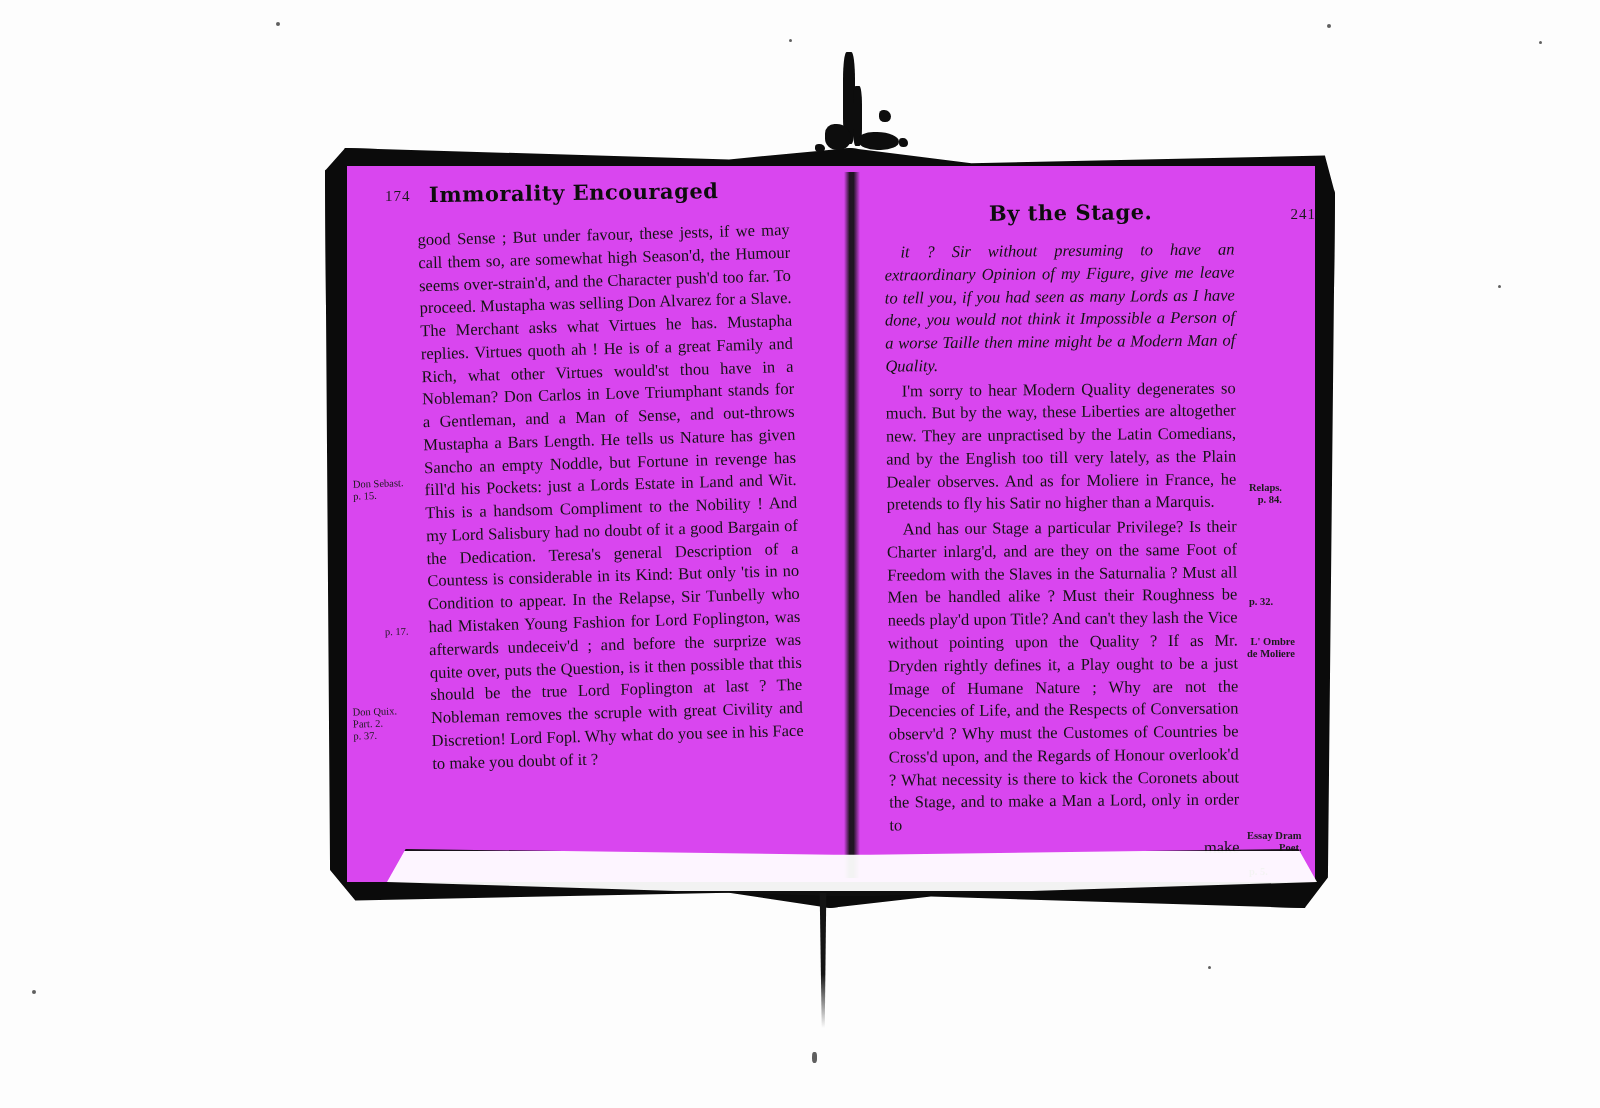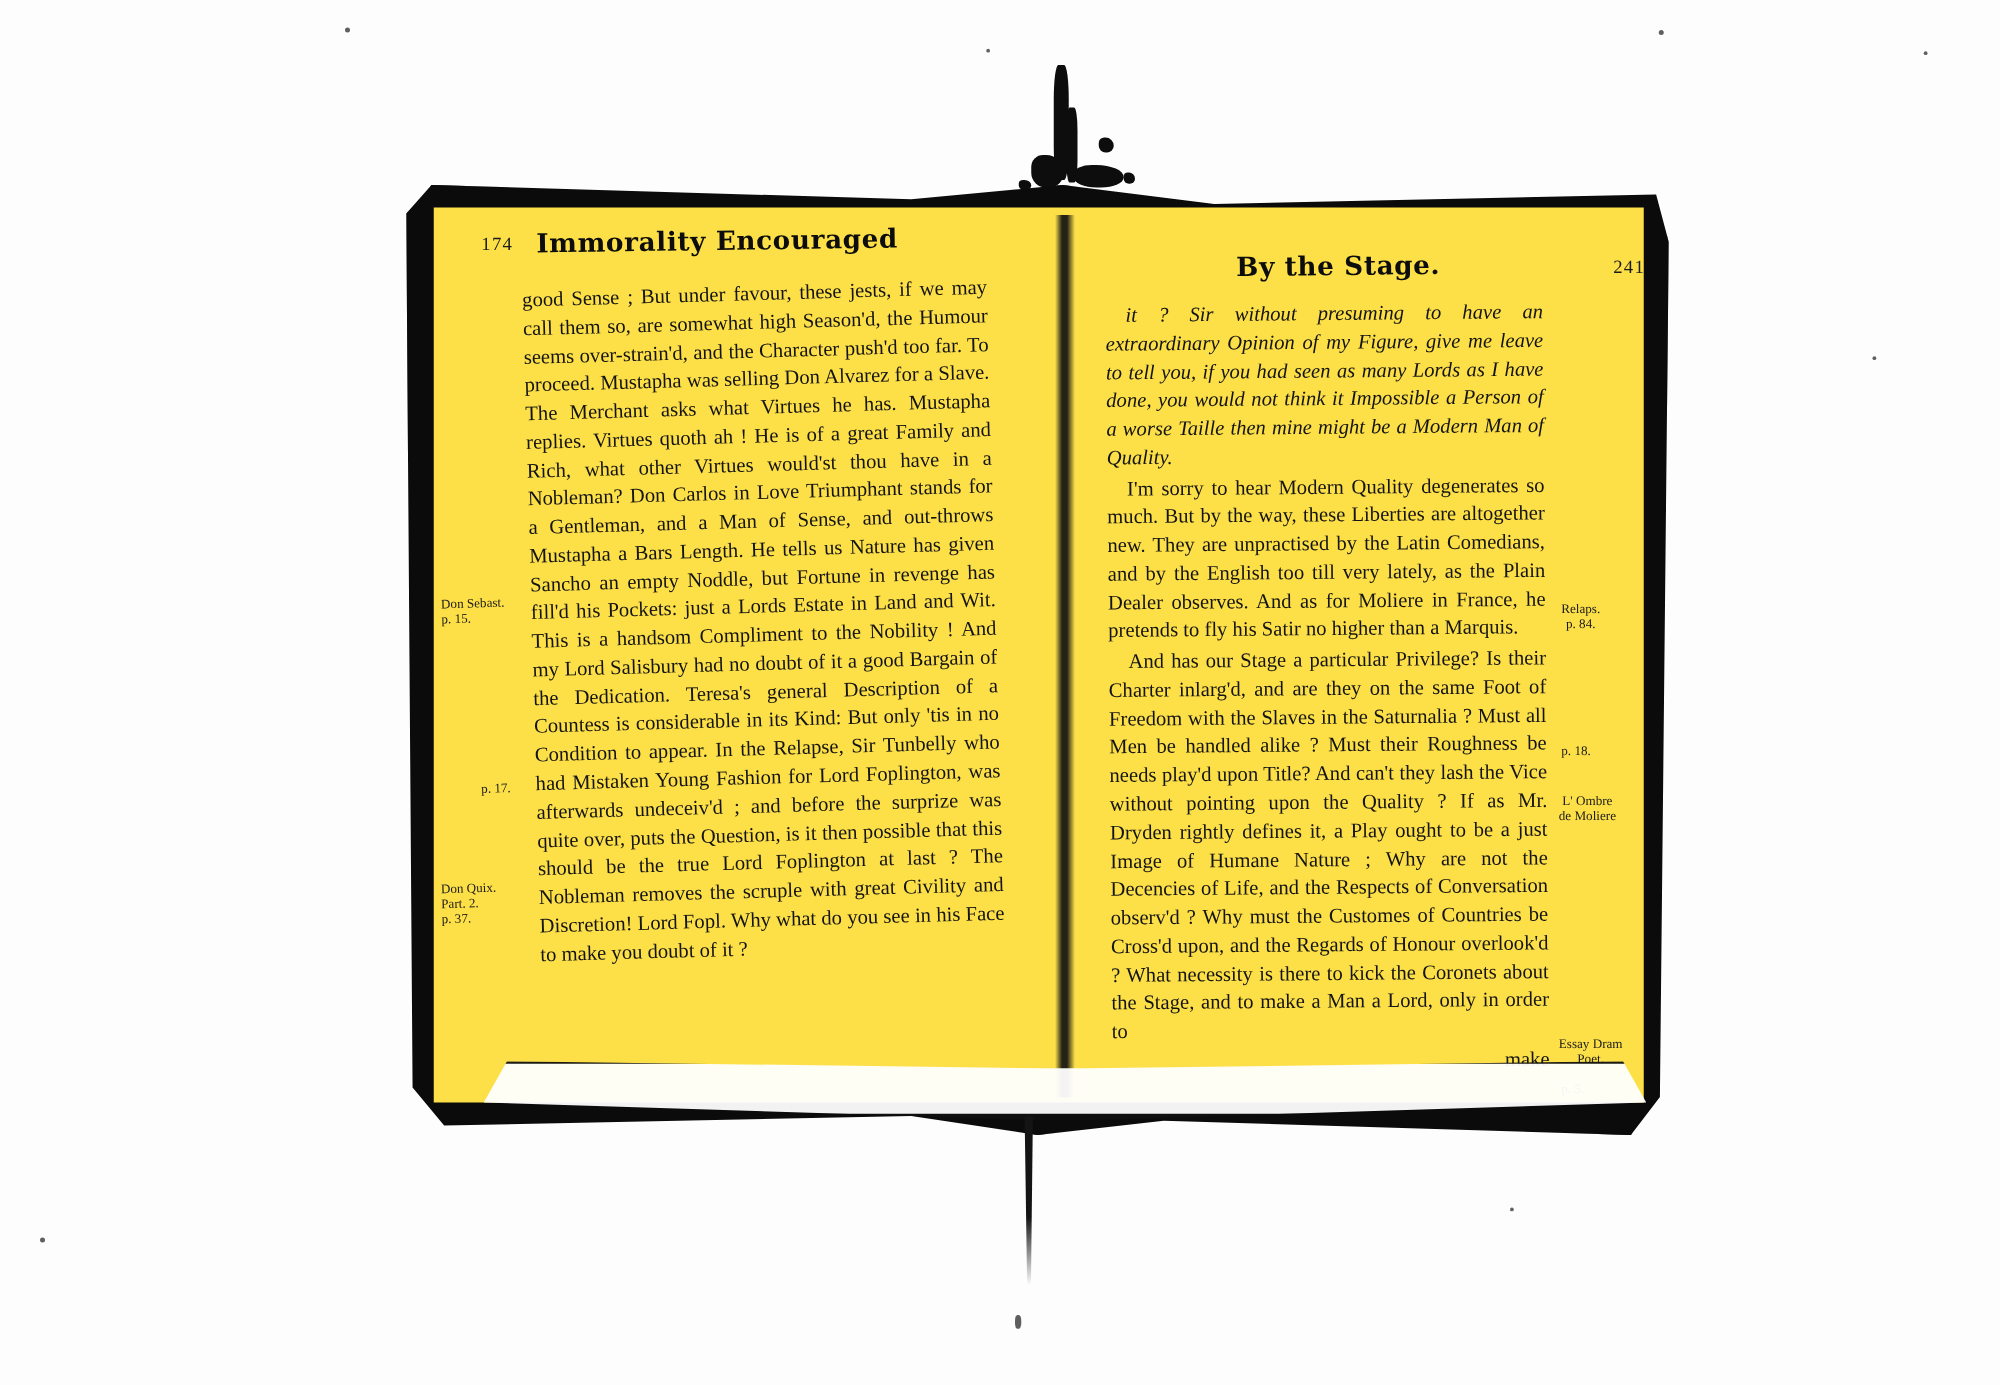"174" #book-paper { background: #fde047 -> #d946ef }
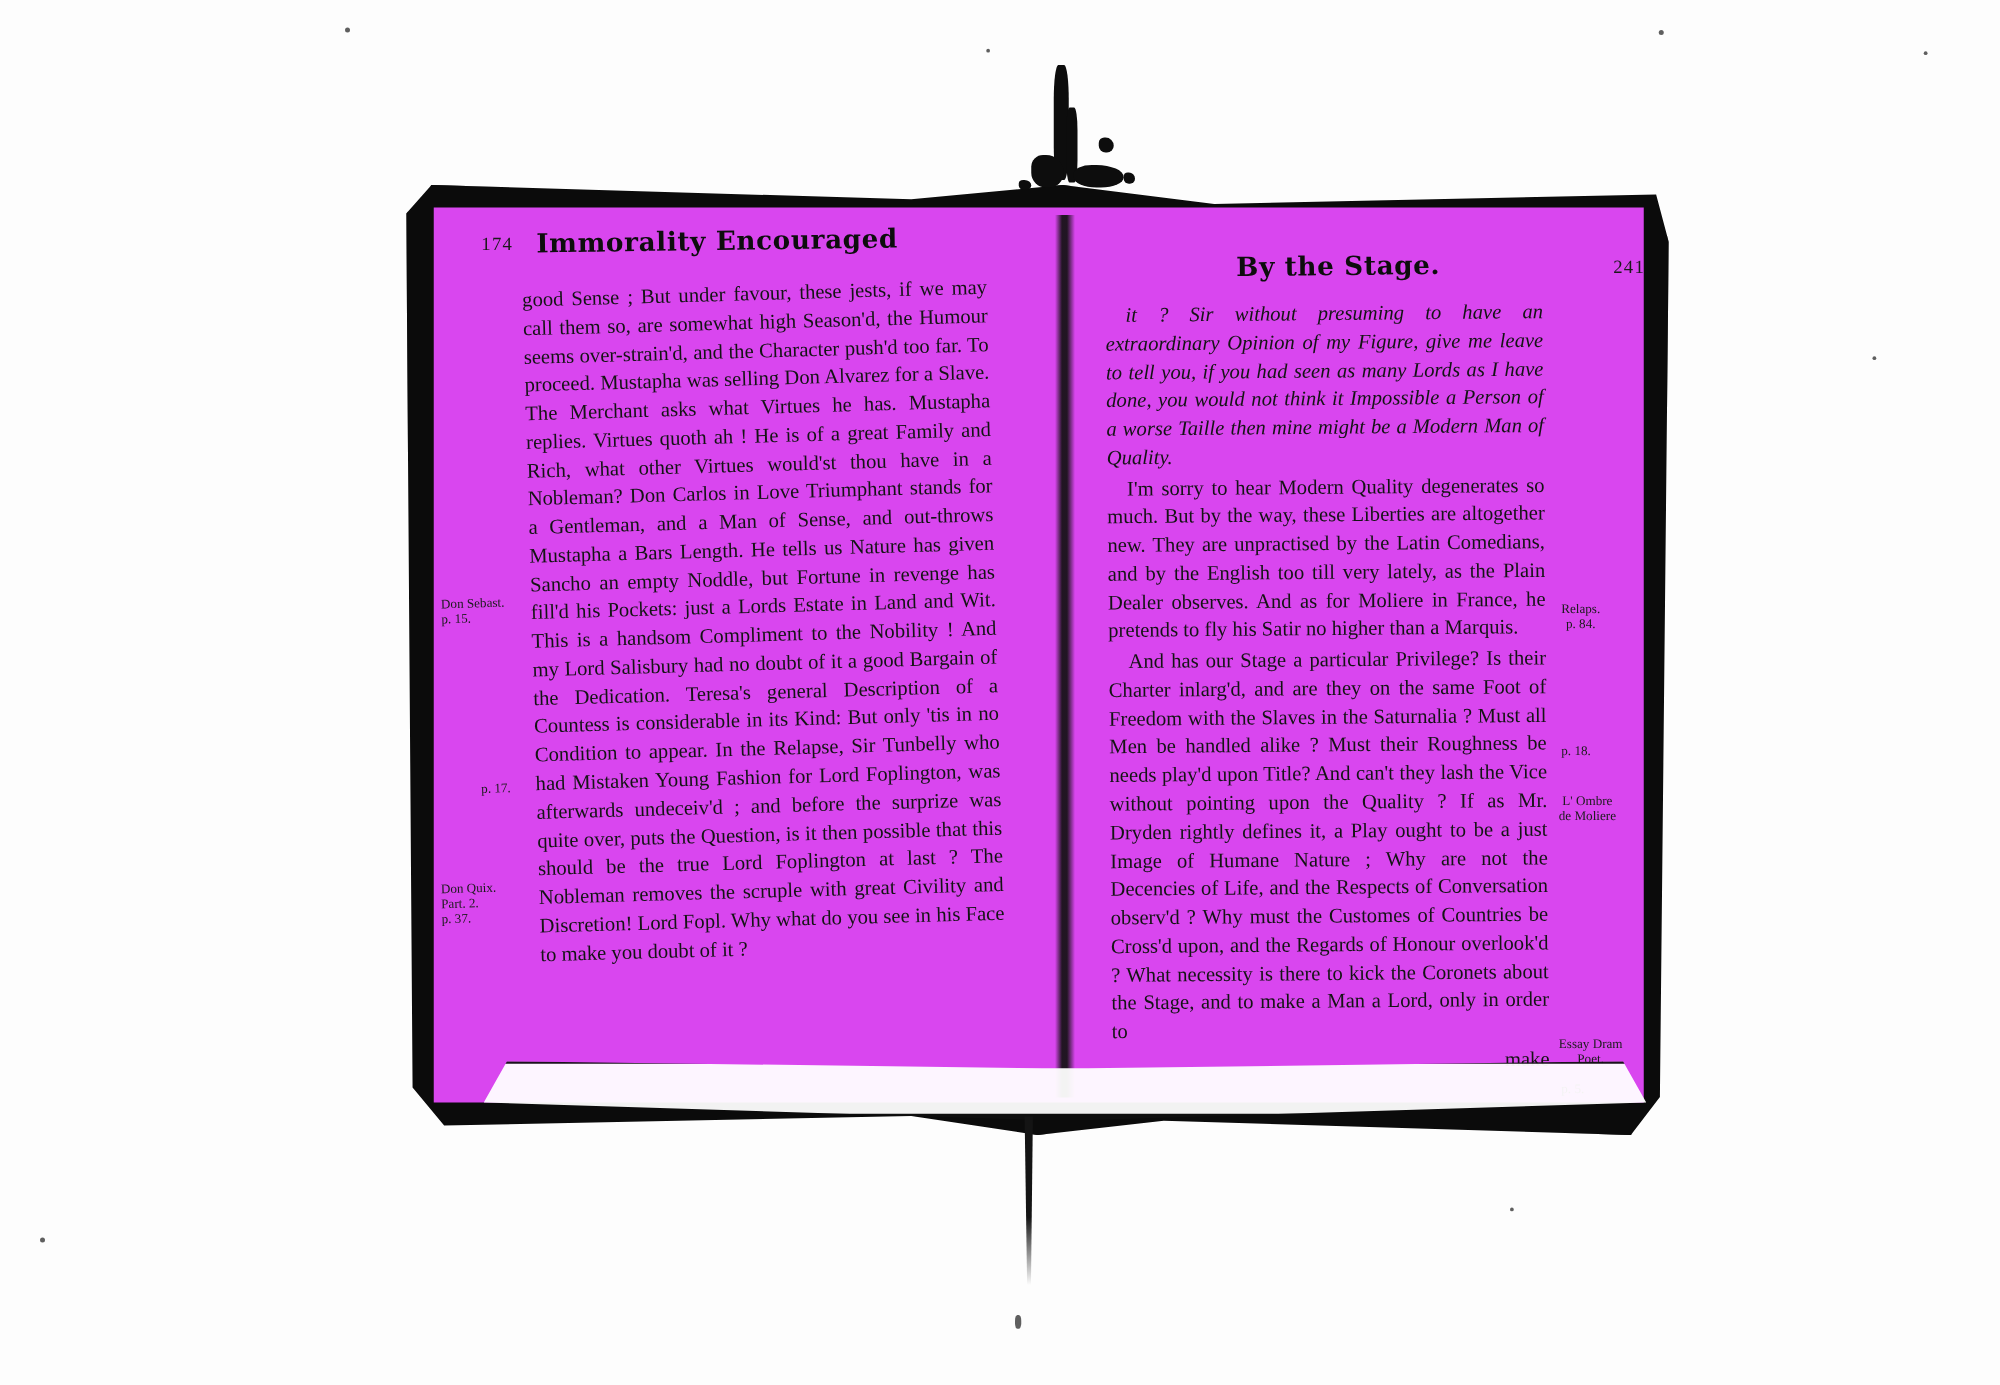"Relaps." .mn-right { font-weight: none -> bold; text-align: center -> right }
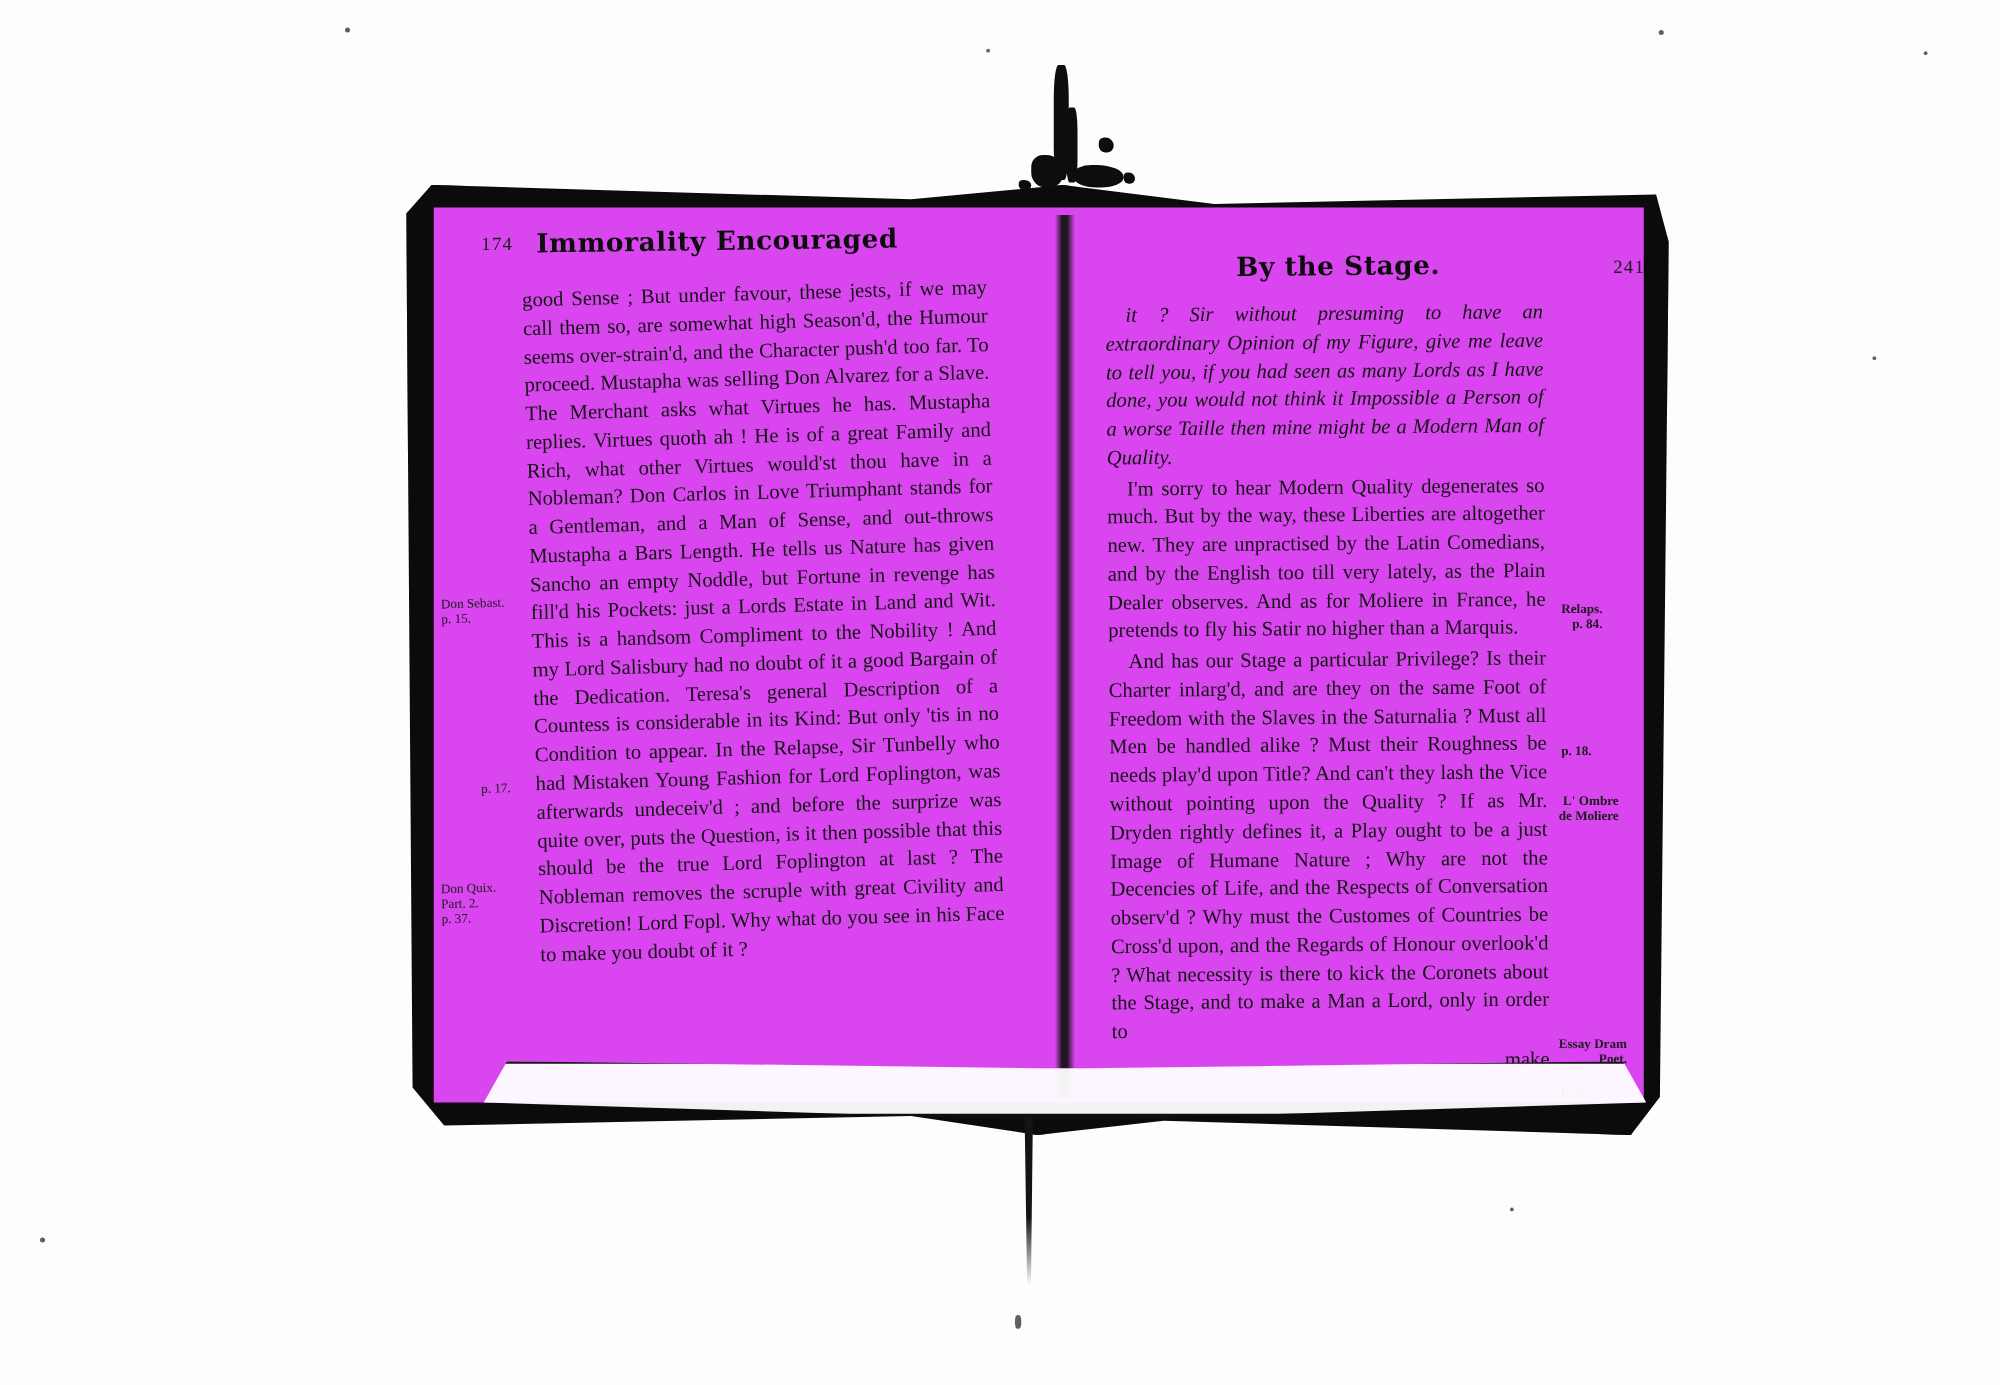"p. 18." div.margin-note { text: 18 -> 32 }
